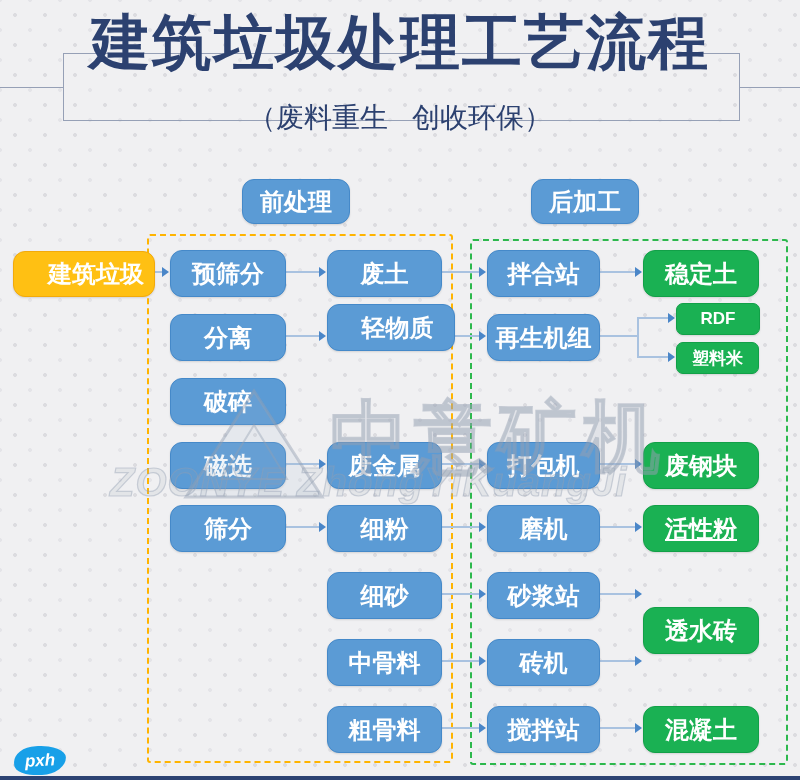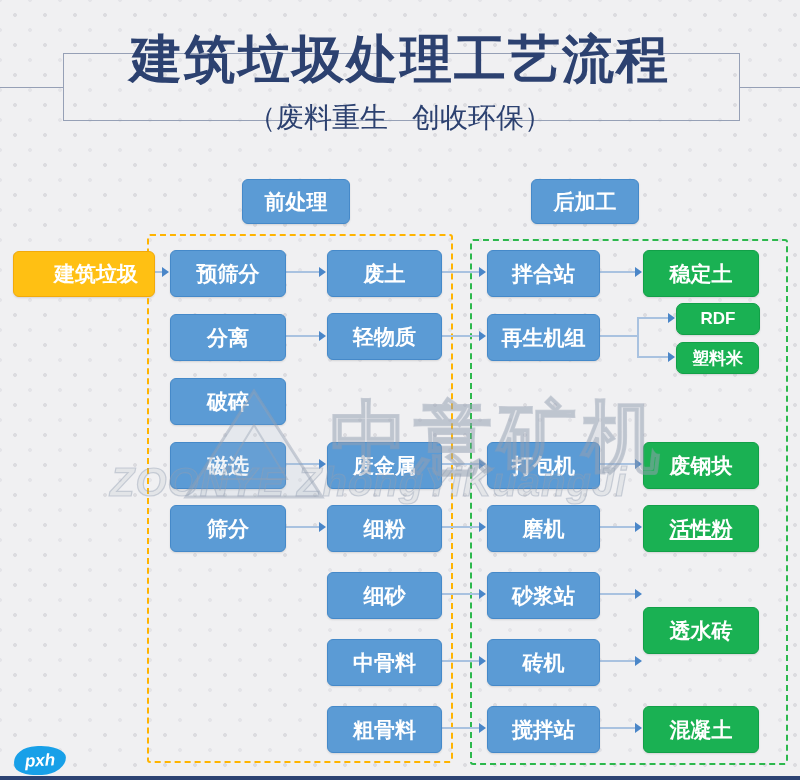"建筑垃圾处理工艺流程" .title { font-size: 52px -> 60px; top: 27px -> 5px }
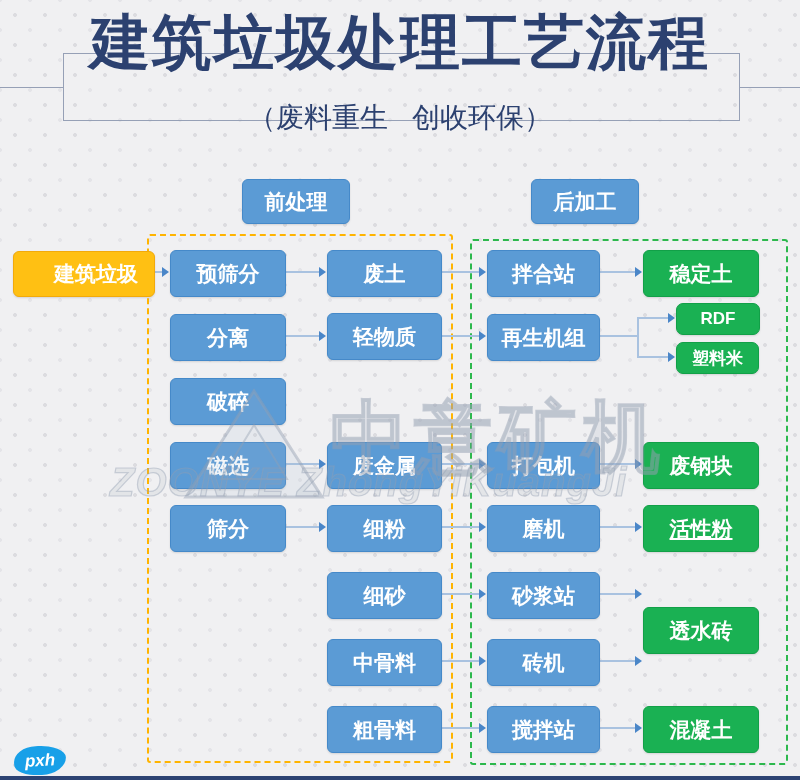"前处理" .node { border-radius: 6px -> 12px; font-size: 21px -> 24px }
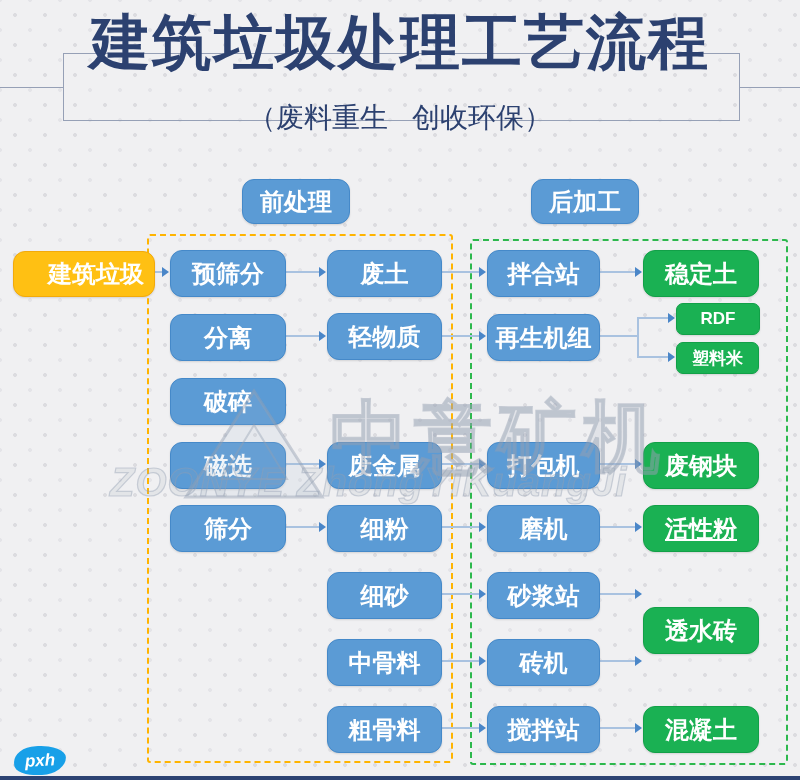"轻物质" div.abs { padding-left: none -> 13px; top: 313px -> 304px }
